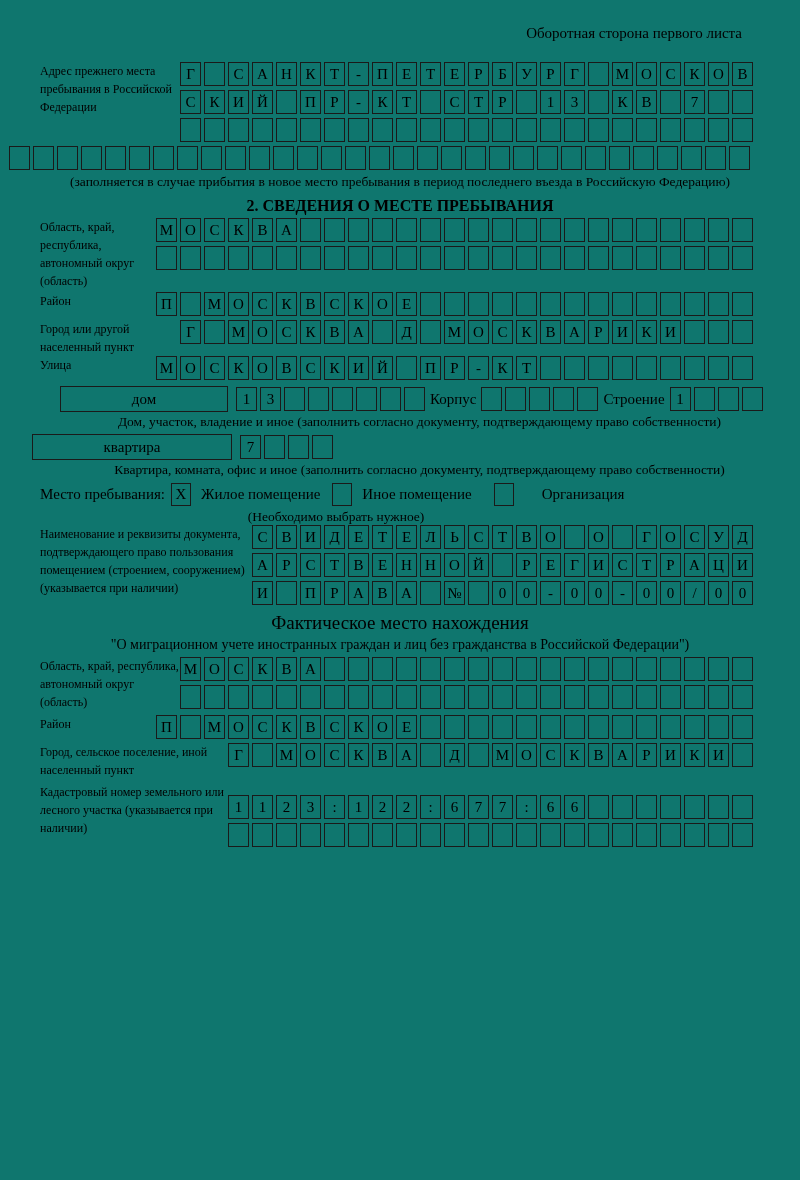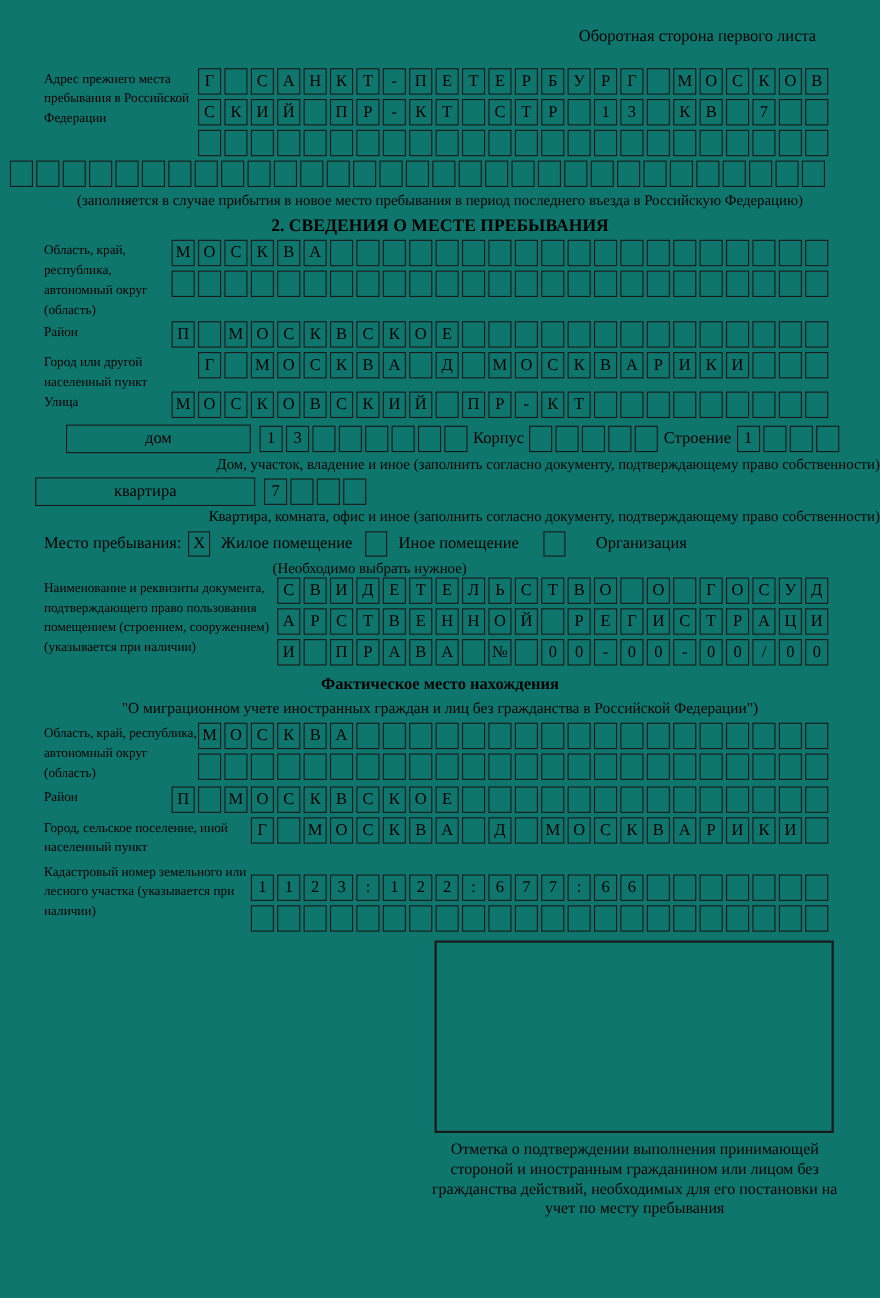"Дом, участок, владение и иное" .note-l { text-align: right -> center }
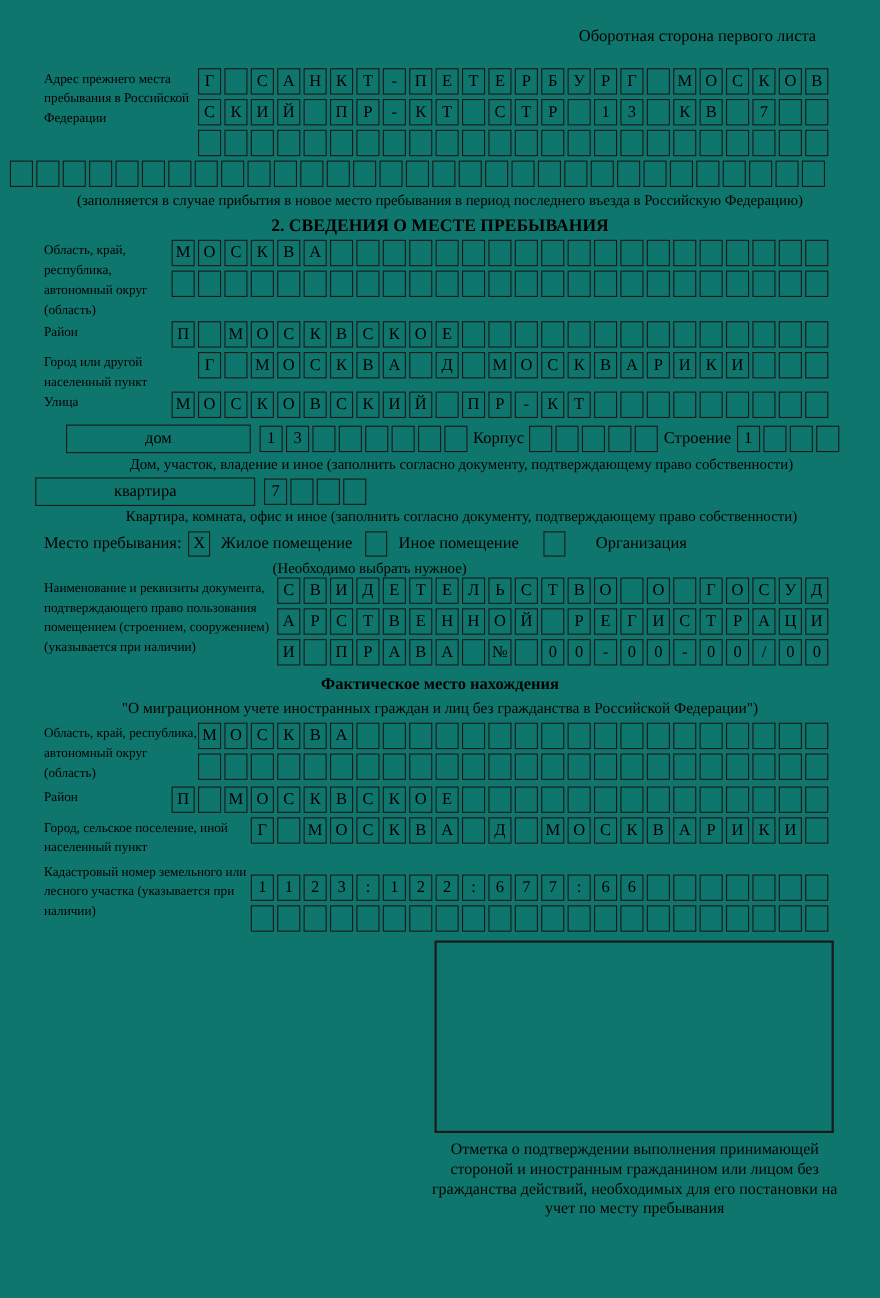"Фактическое место нахождения" .h3 { font-size: 15px -> 19px; font-weight: bold -> normal }
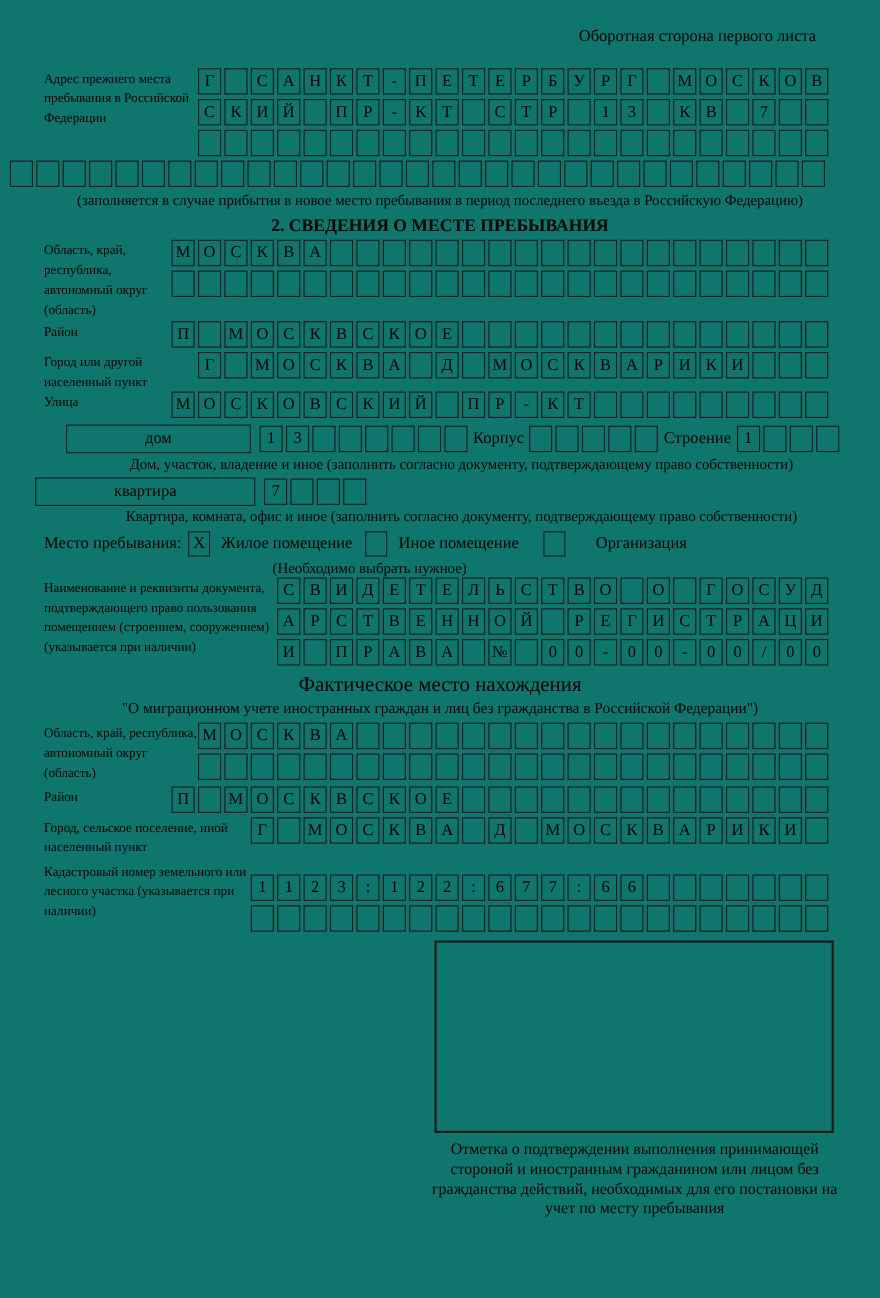"Отметка о подтверждении выполнения" div.stampcol { html: <div> <div></div> <div>Отметка о подтверждении выполнения принимающей стороной и иностранным гражданином или лицом без гражданства действий, необходимых для его постановки на учет по месту пребывания</div> </div> -> none }
